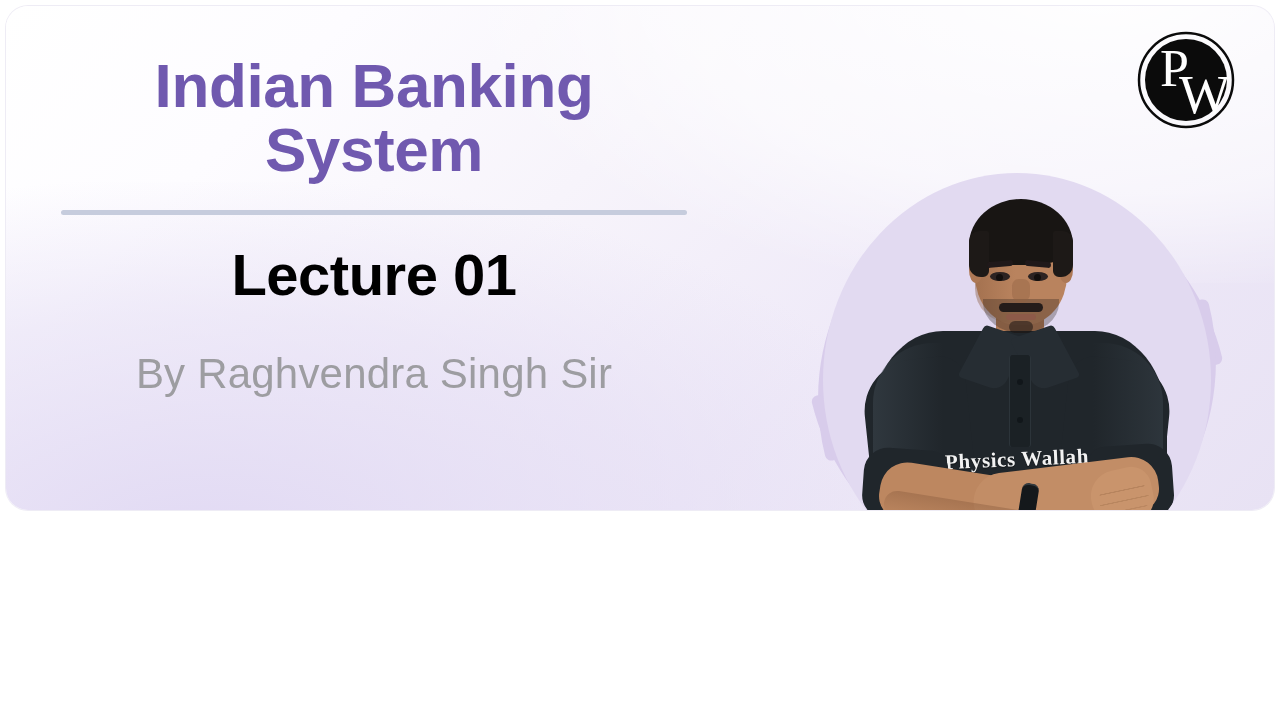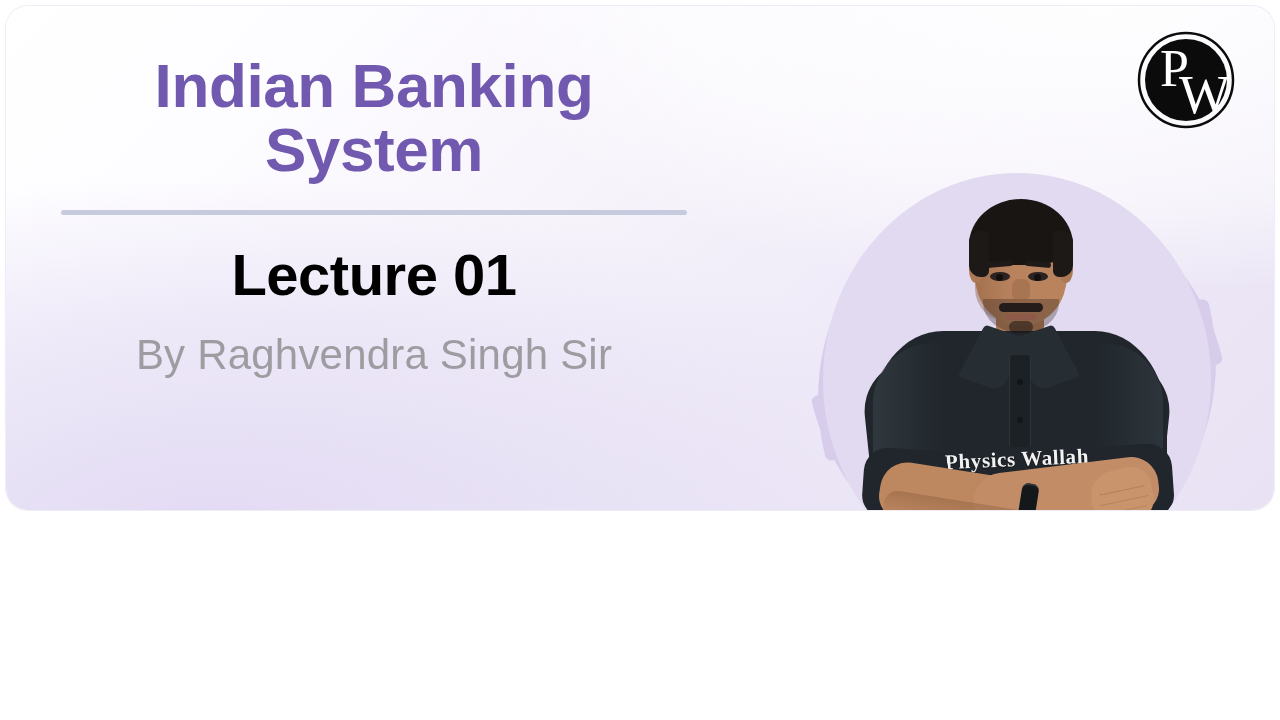"By Raghvendra Singh Sir" .presenter { margin-top: 26px -> 45px }
